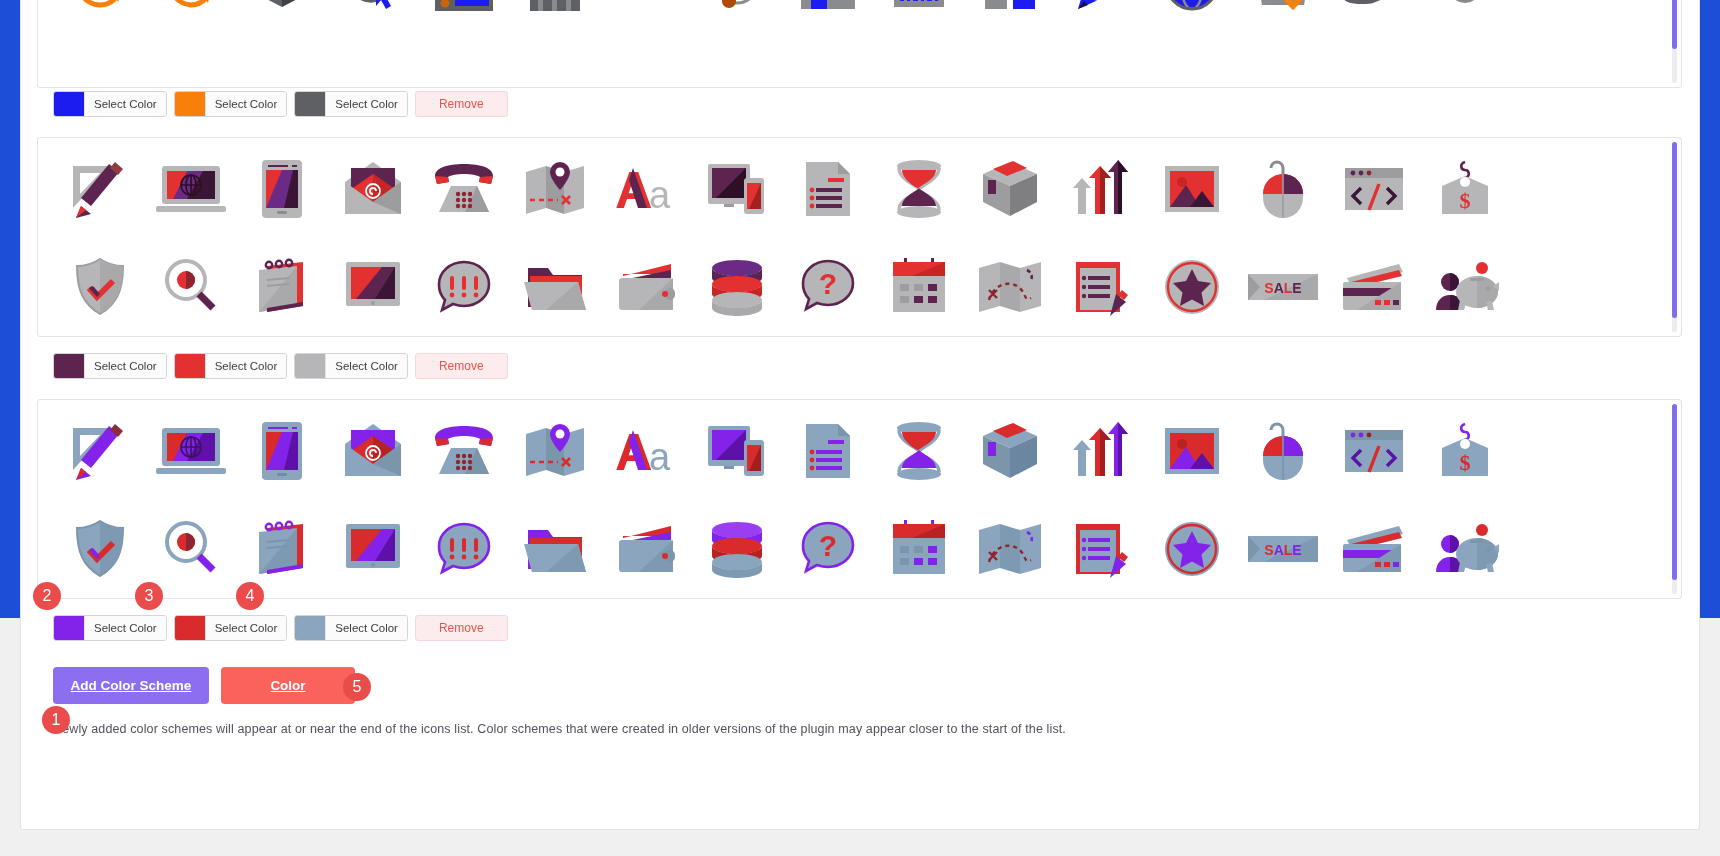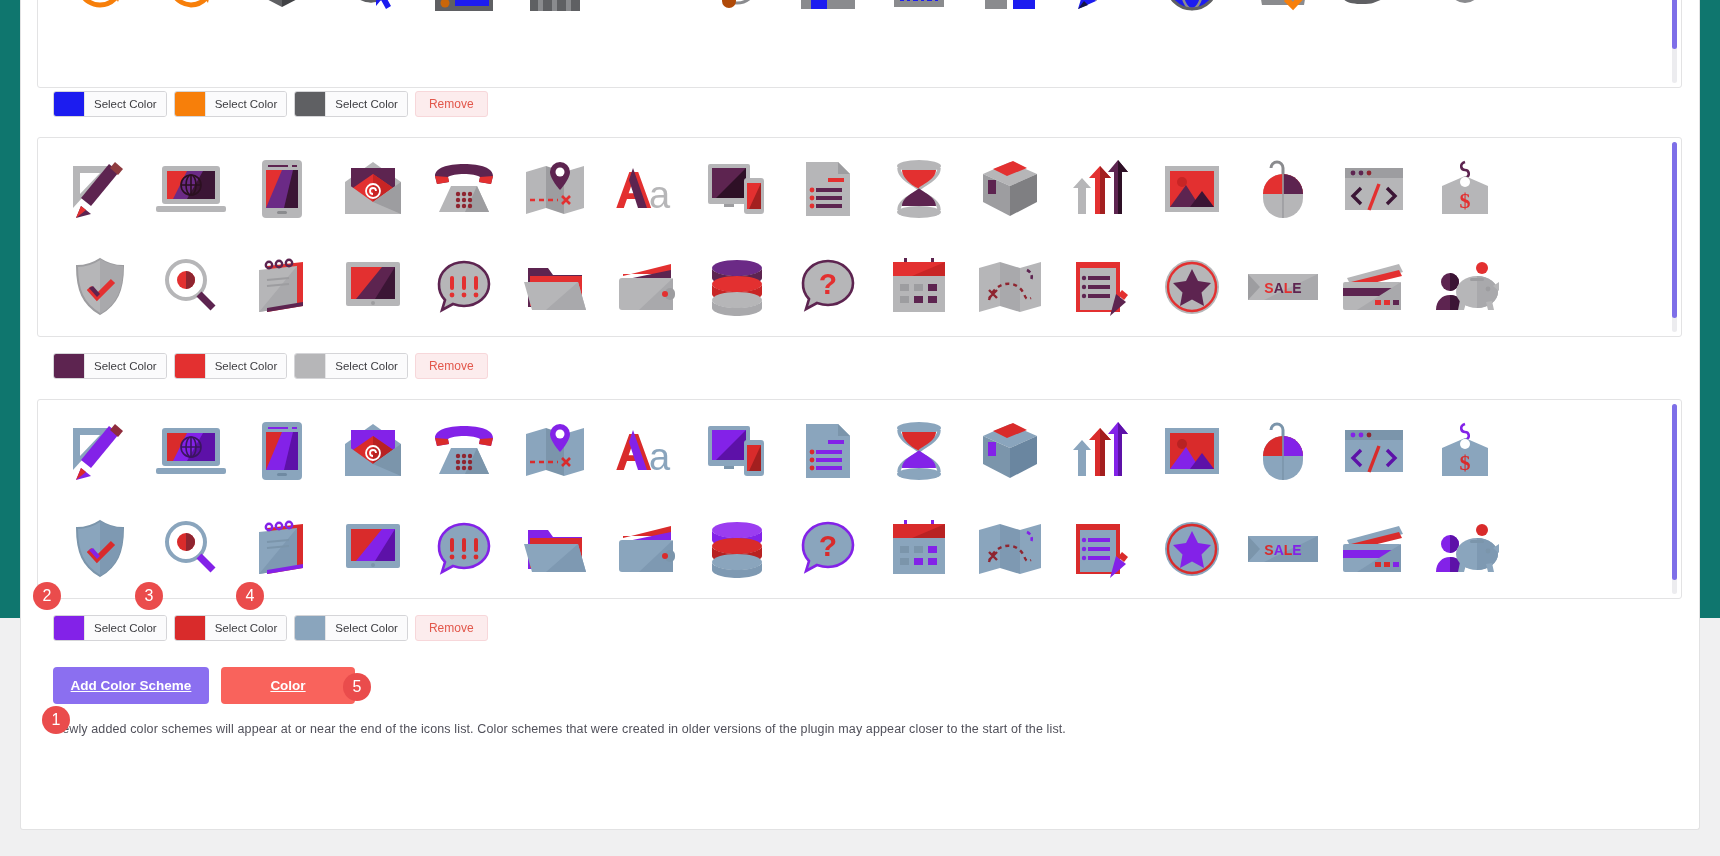"Select Color" .page { background: #0f766e -> #1d4ed8 }
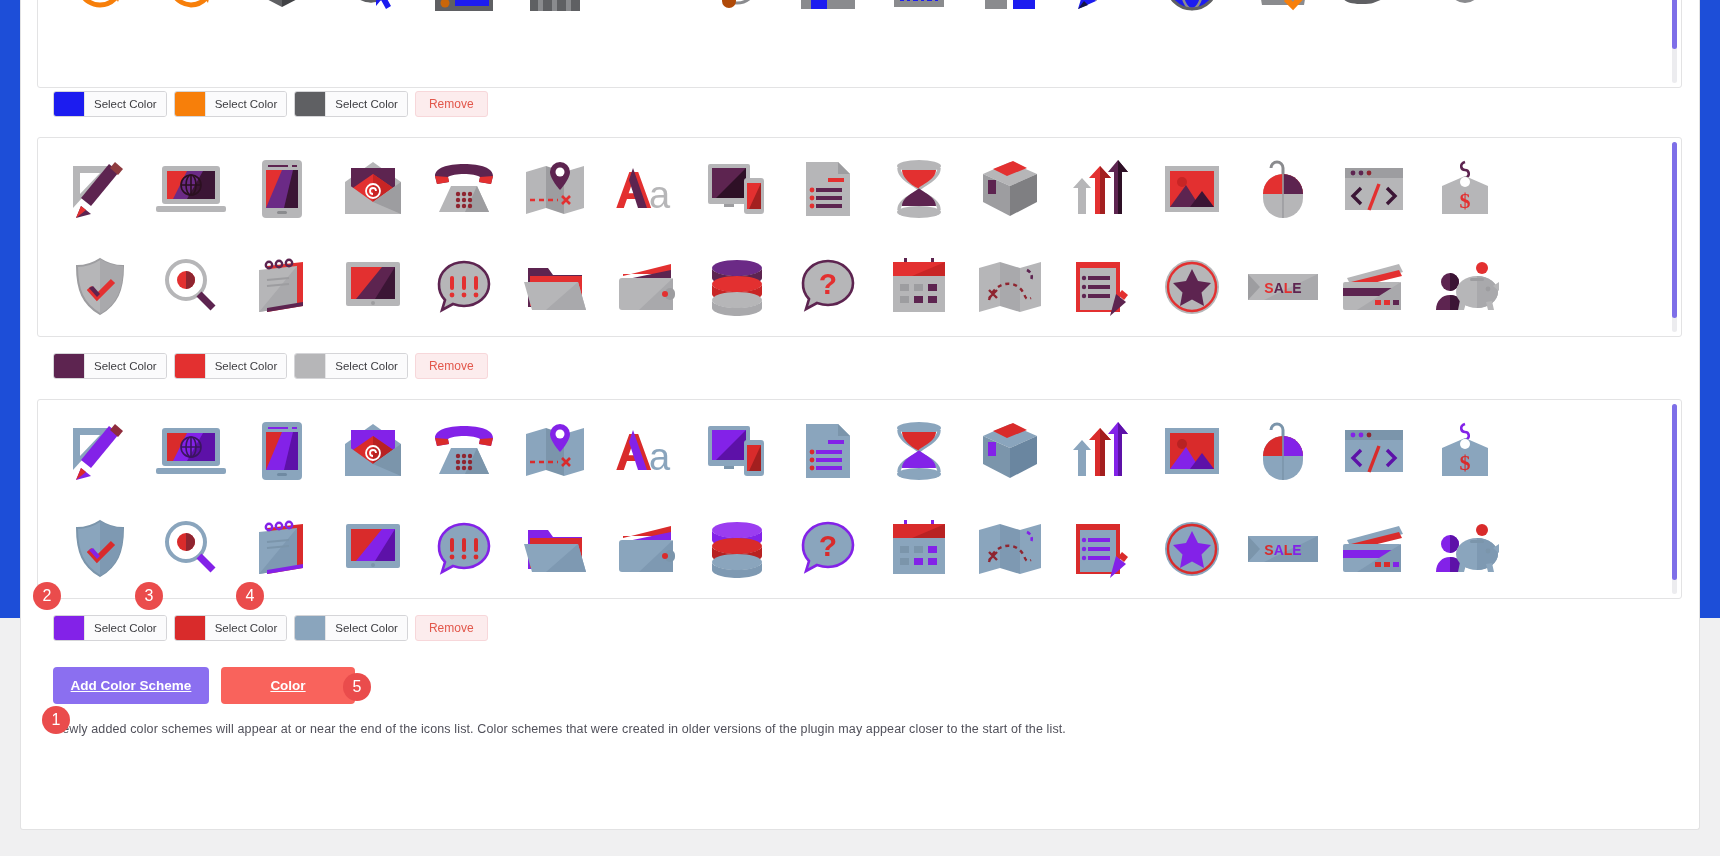"Remove" .remove-btn { padding: 0 13px -> 0 23px }
